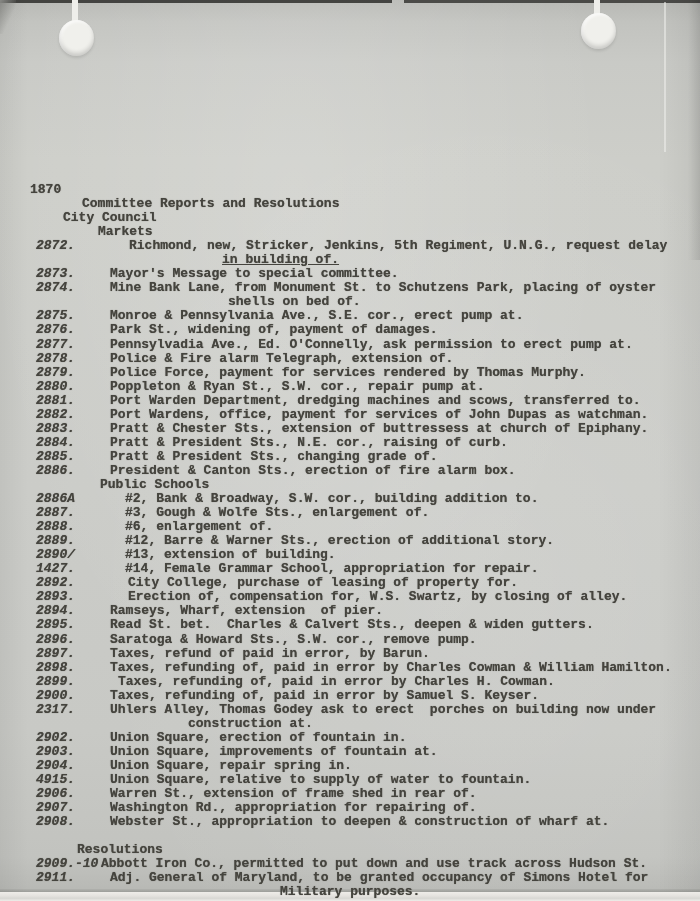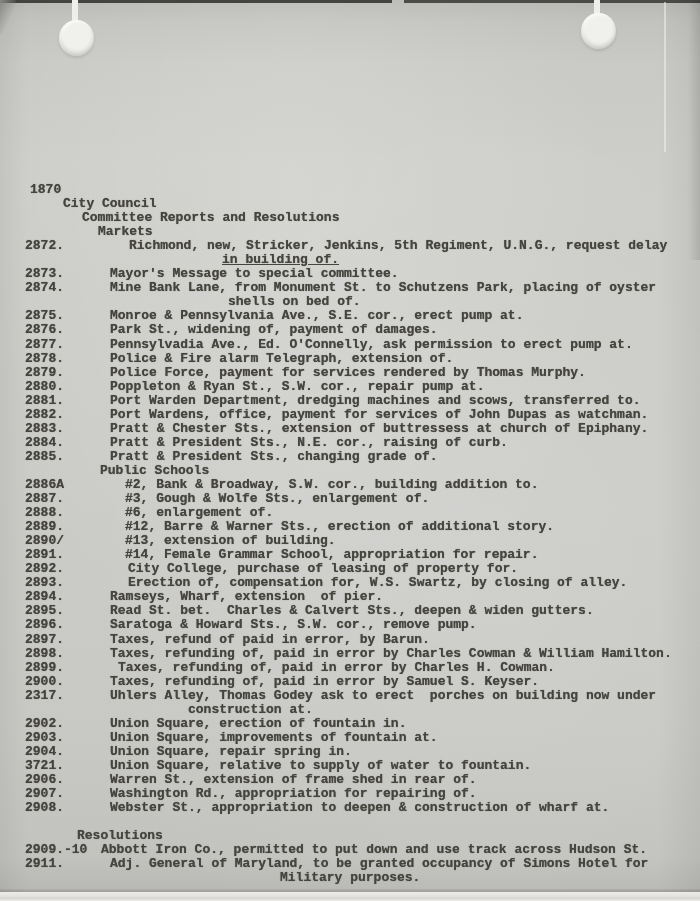"City Council" div.line { order: before "Committee Reports and Resolutions" -> after "Committee Reports and Resolutions" }
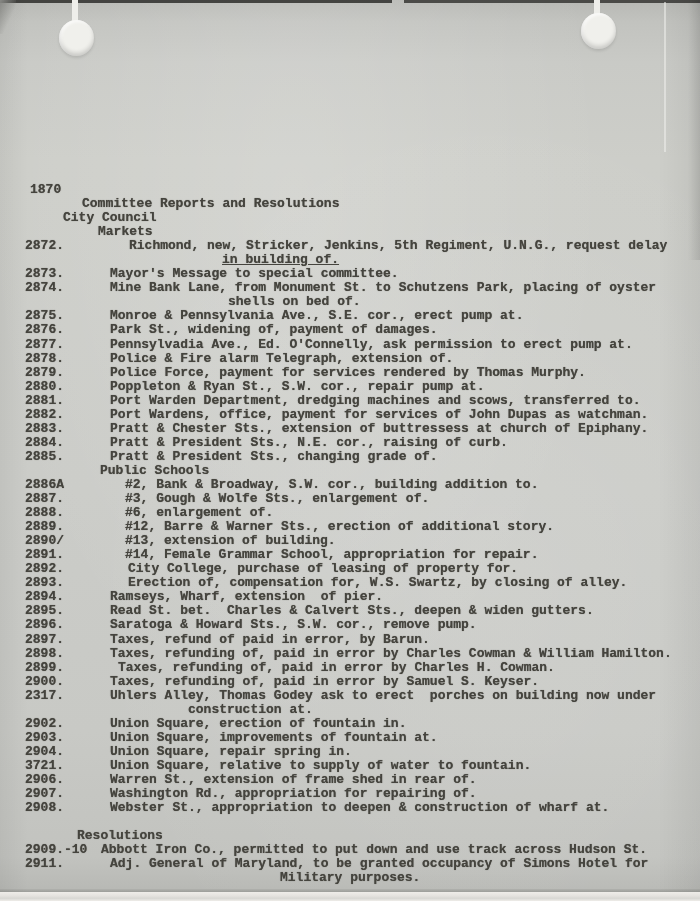"2872." .num { font-style: none -> italic; left: 25px -> 36px }
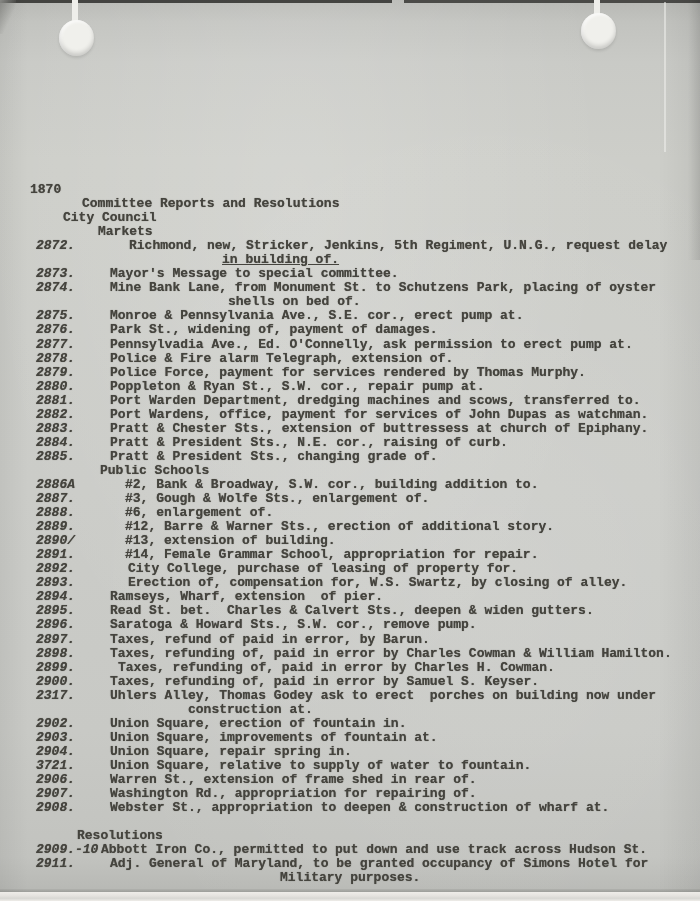"2886." div.line { html: none -> <div><span>2886.</span><span>President &amp; Canton Sts., erection of fire alarm box.</span></div> }
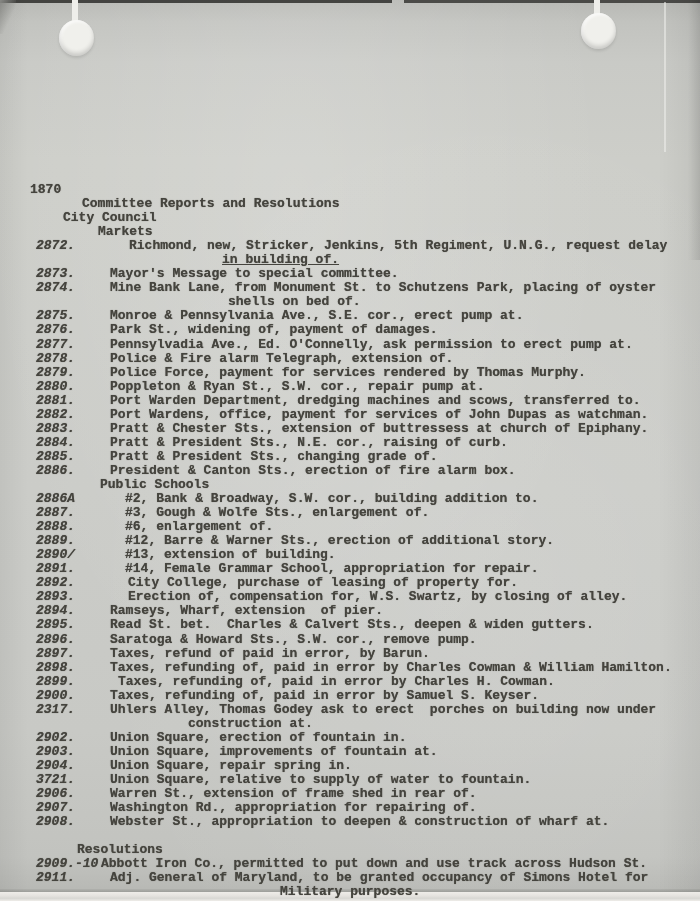"2891." span.num { text: 2891 -> 1427 }
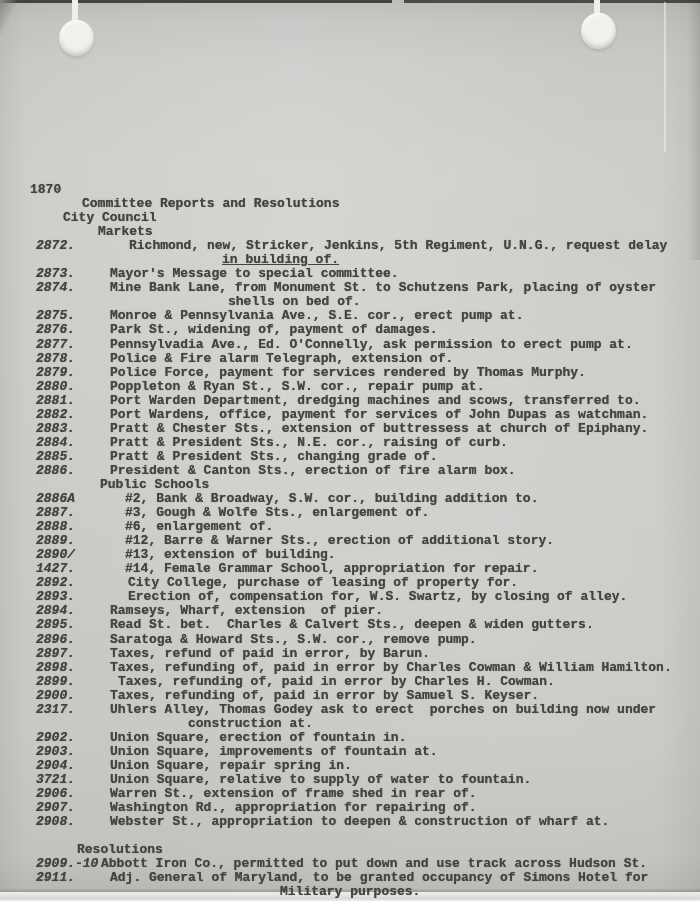"3721." span.num { text: 3721 -> 4915 }
